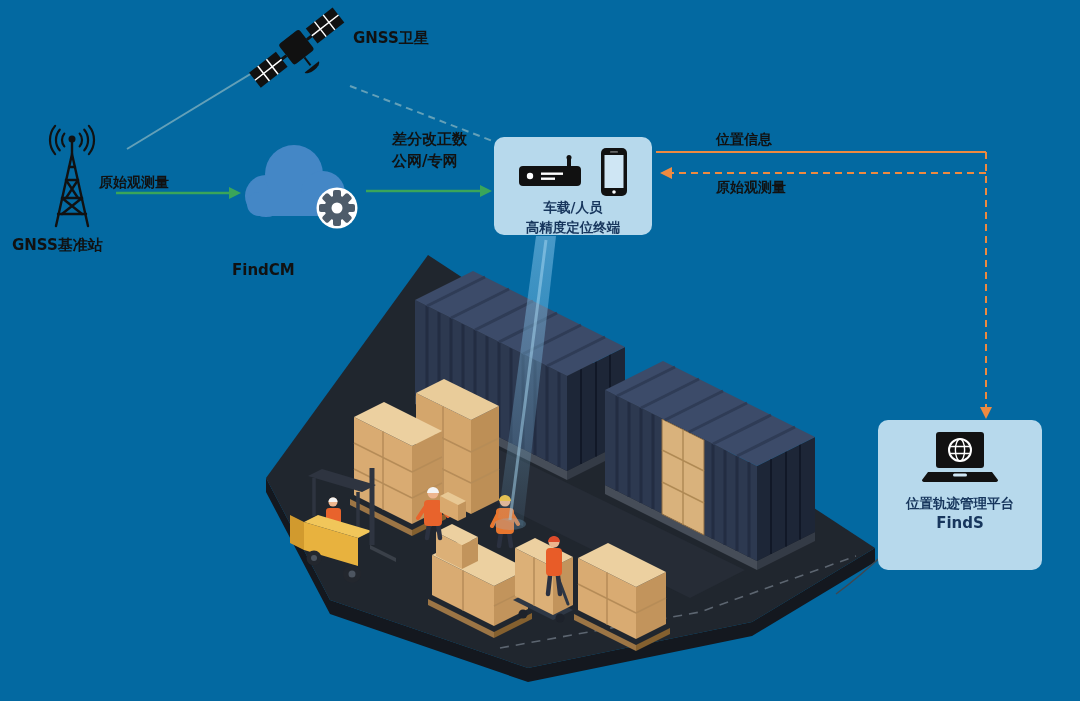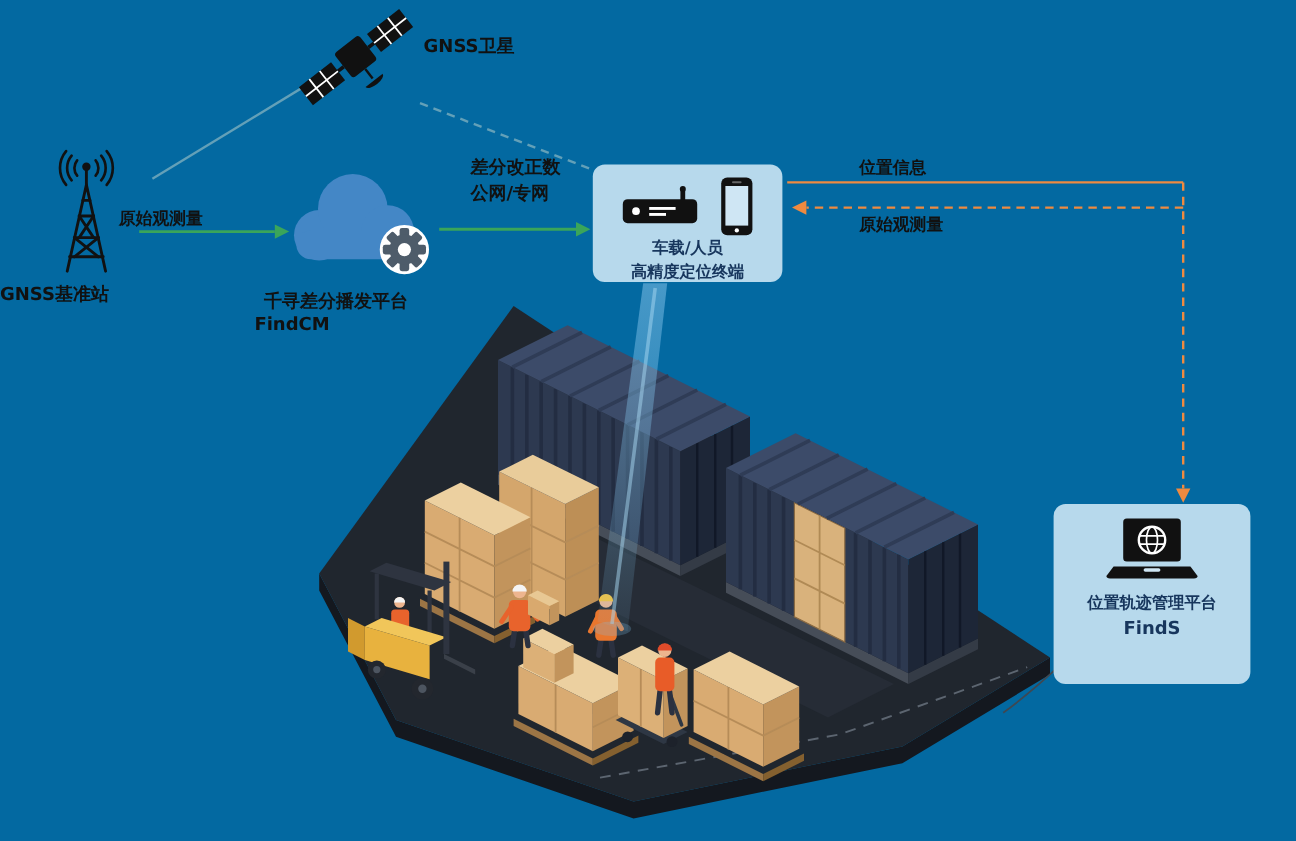"GNSS基准站" div.lbl { left: 0 -> 12px }
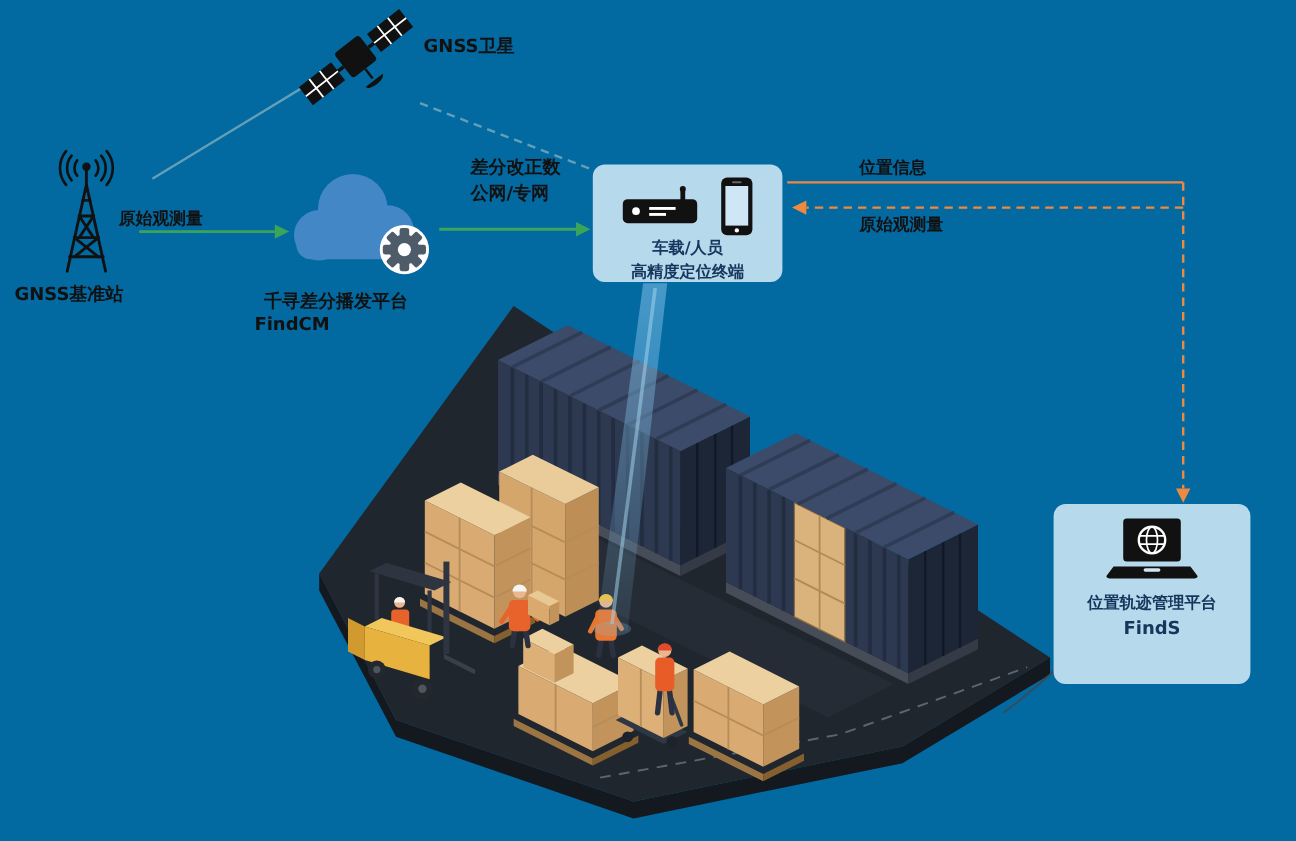"千寻差分播发平台" div.lbl { html: <div>千寻差分播发平台</div> -> none }
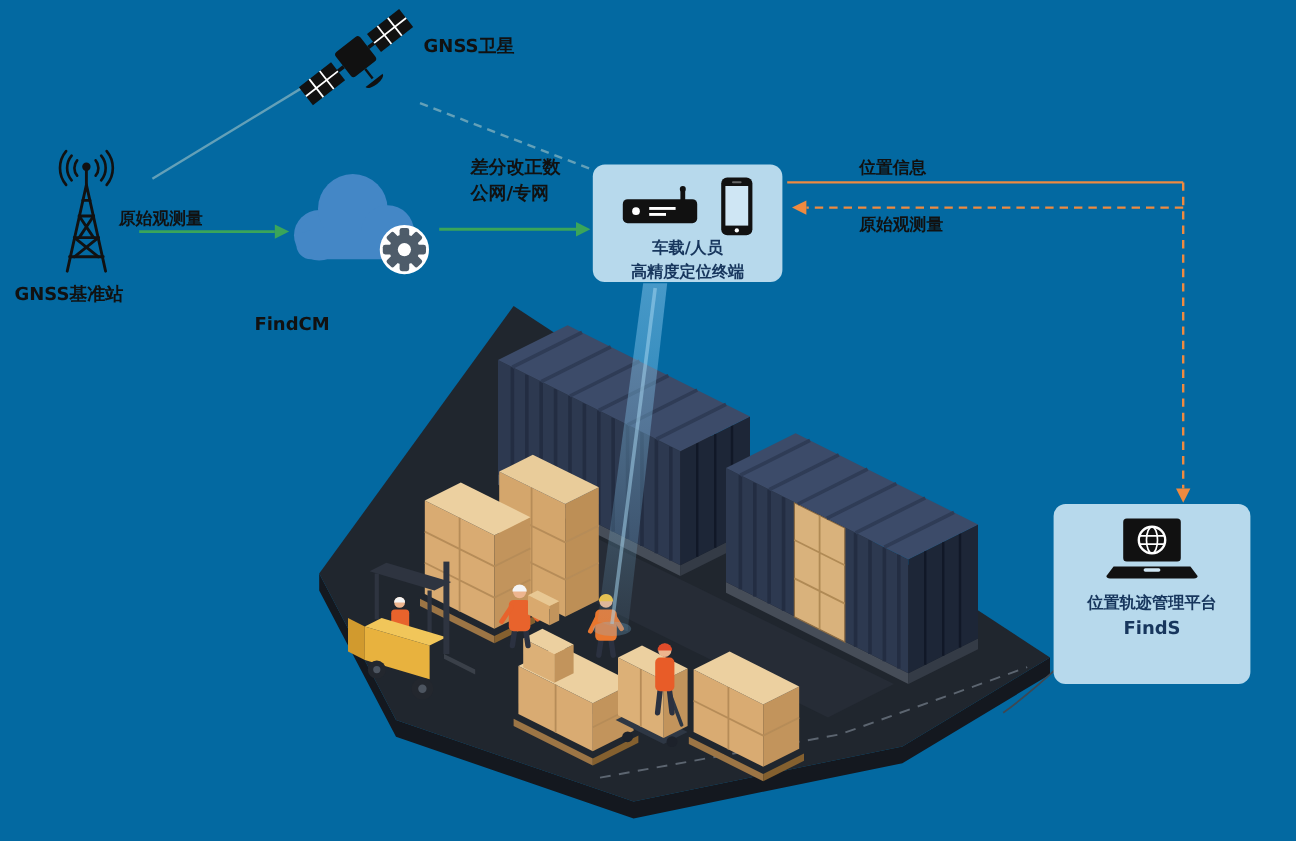"FindCM" div.lbl { left: 212px -> 232px }
